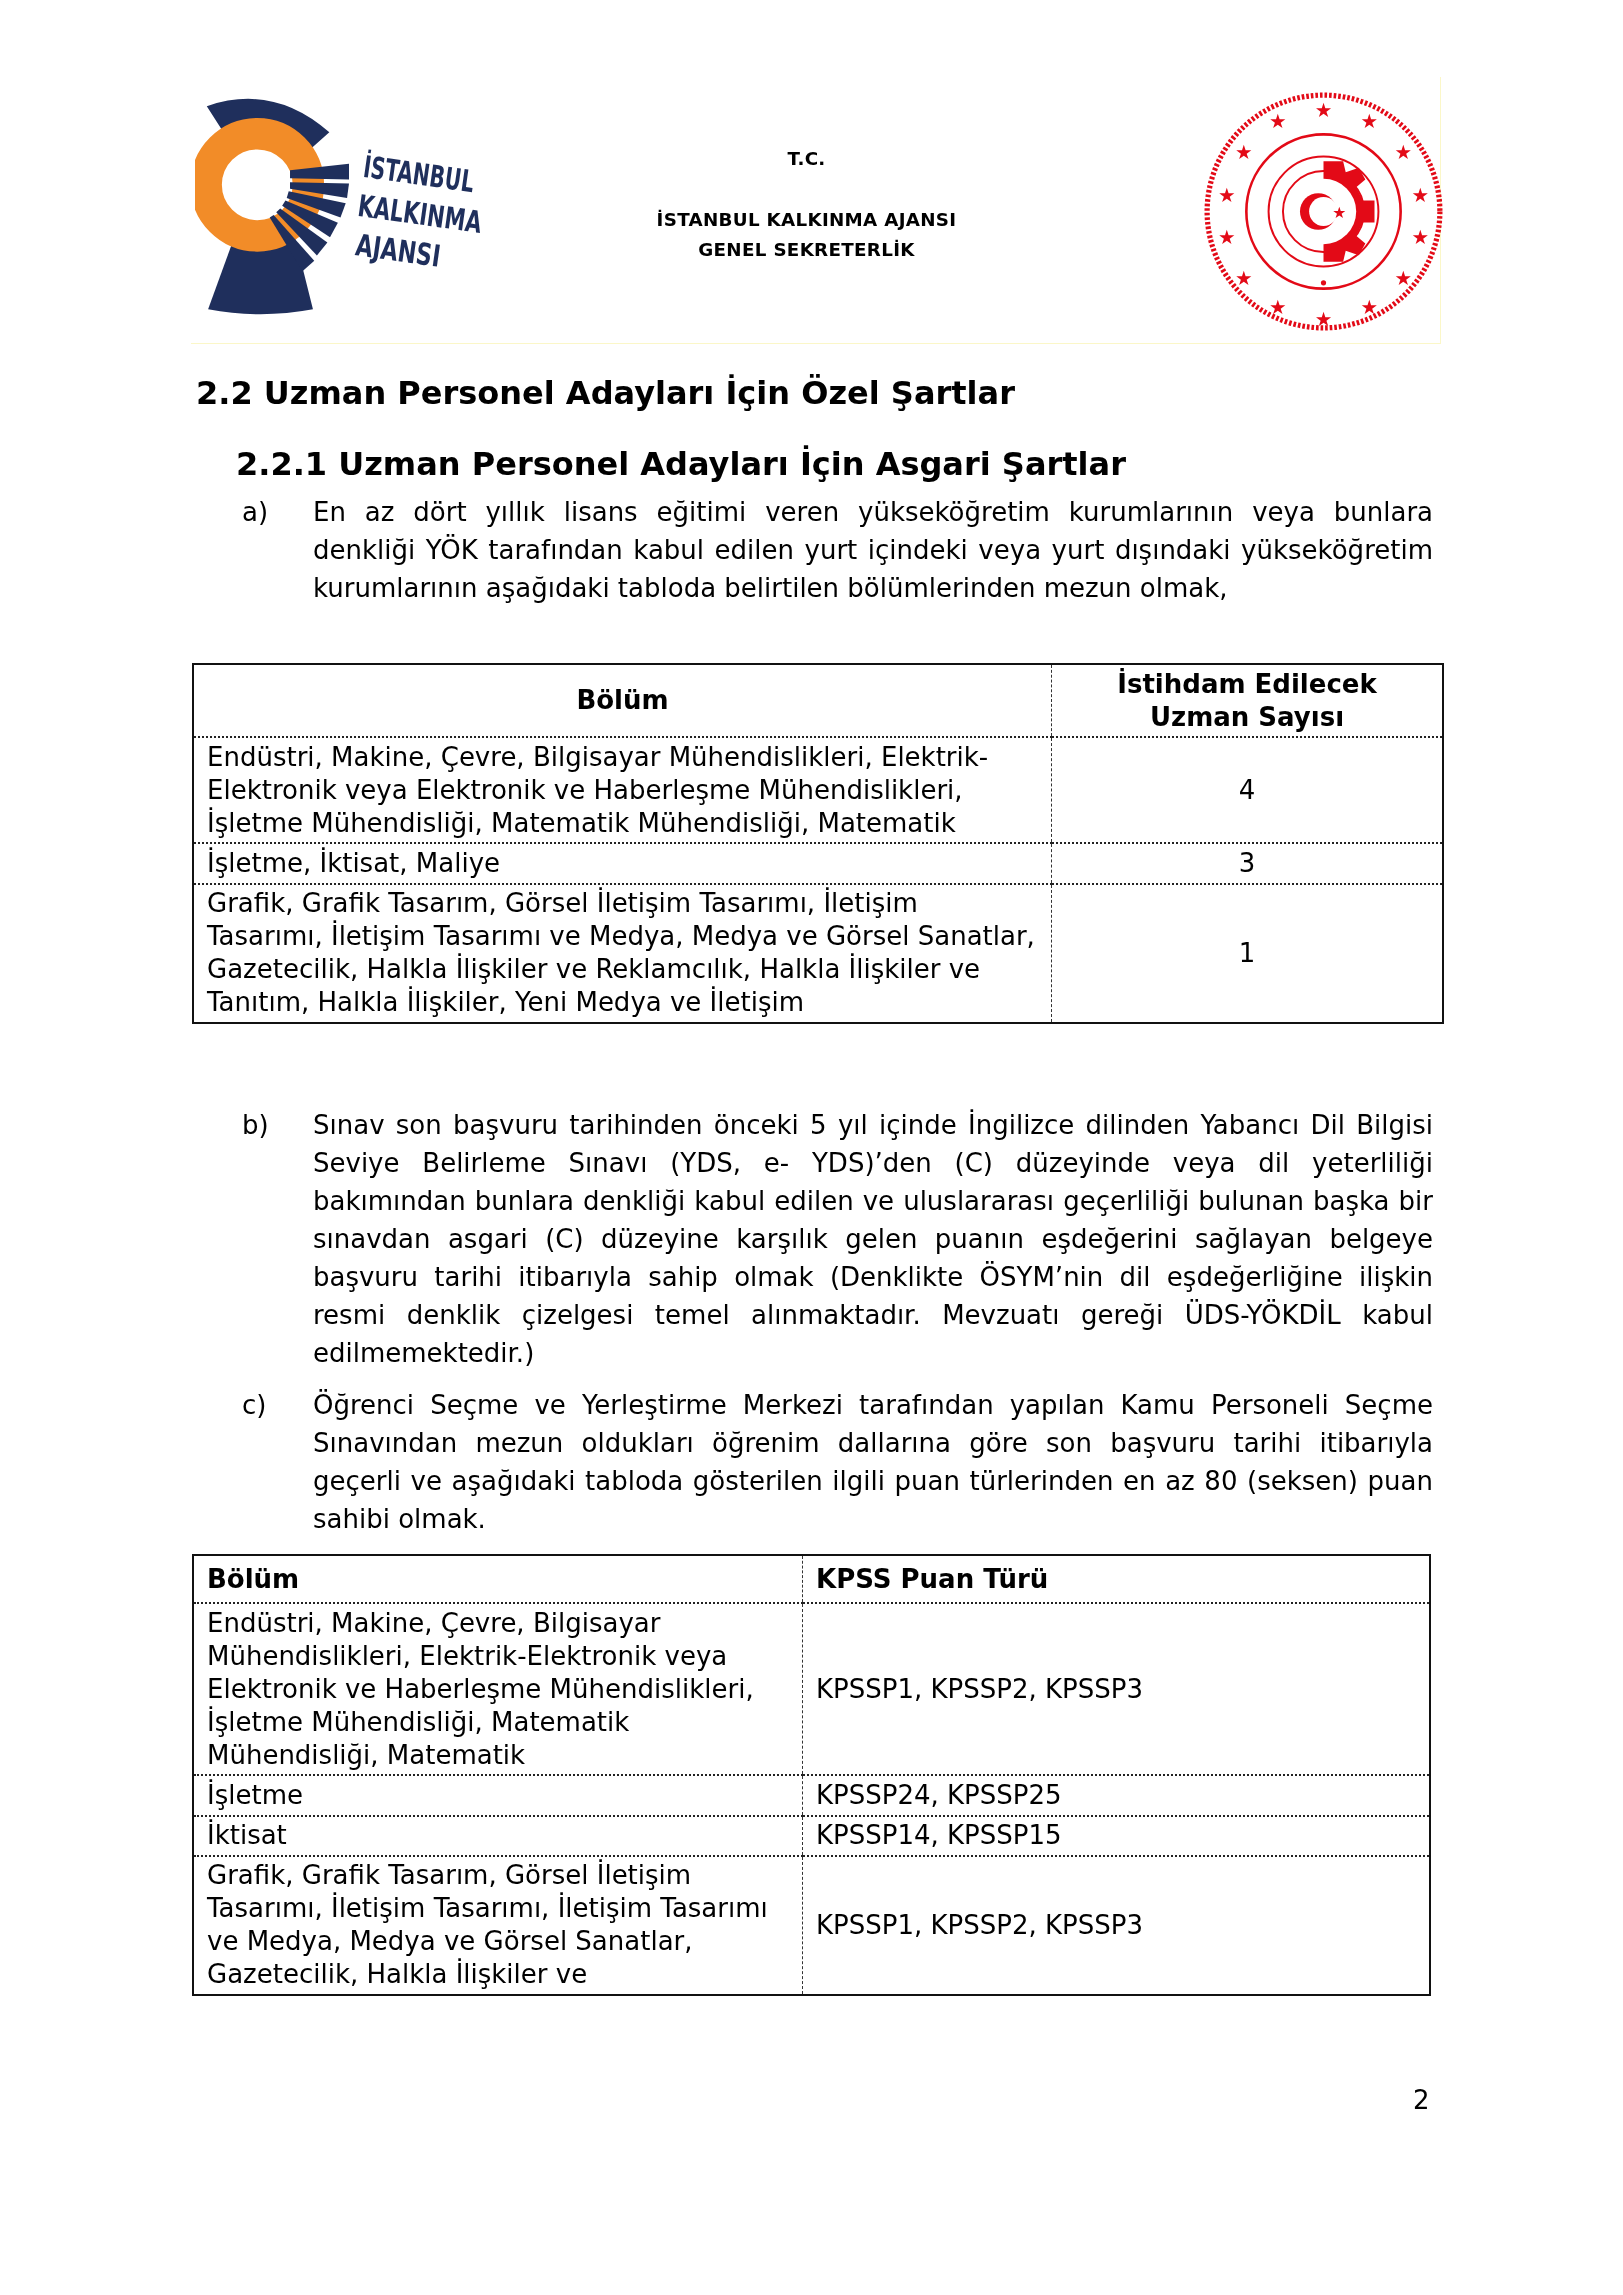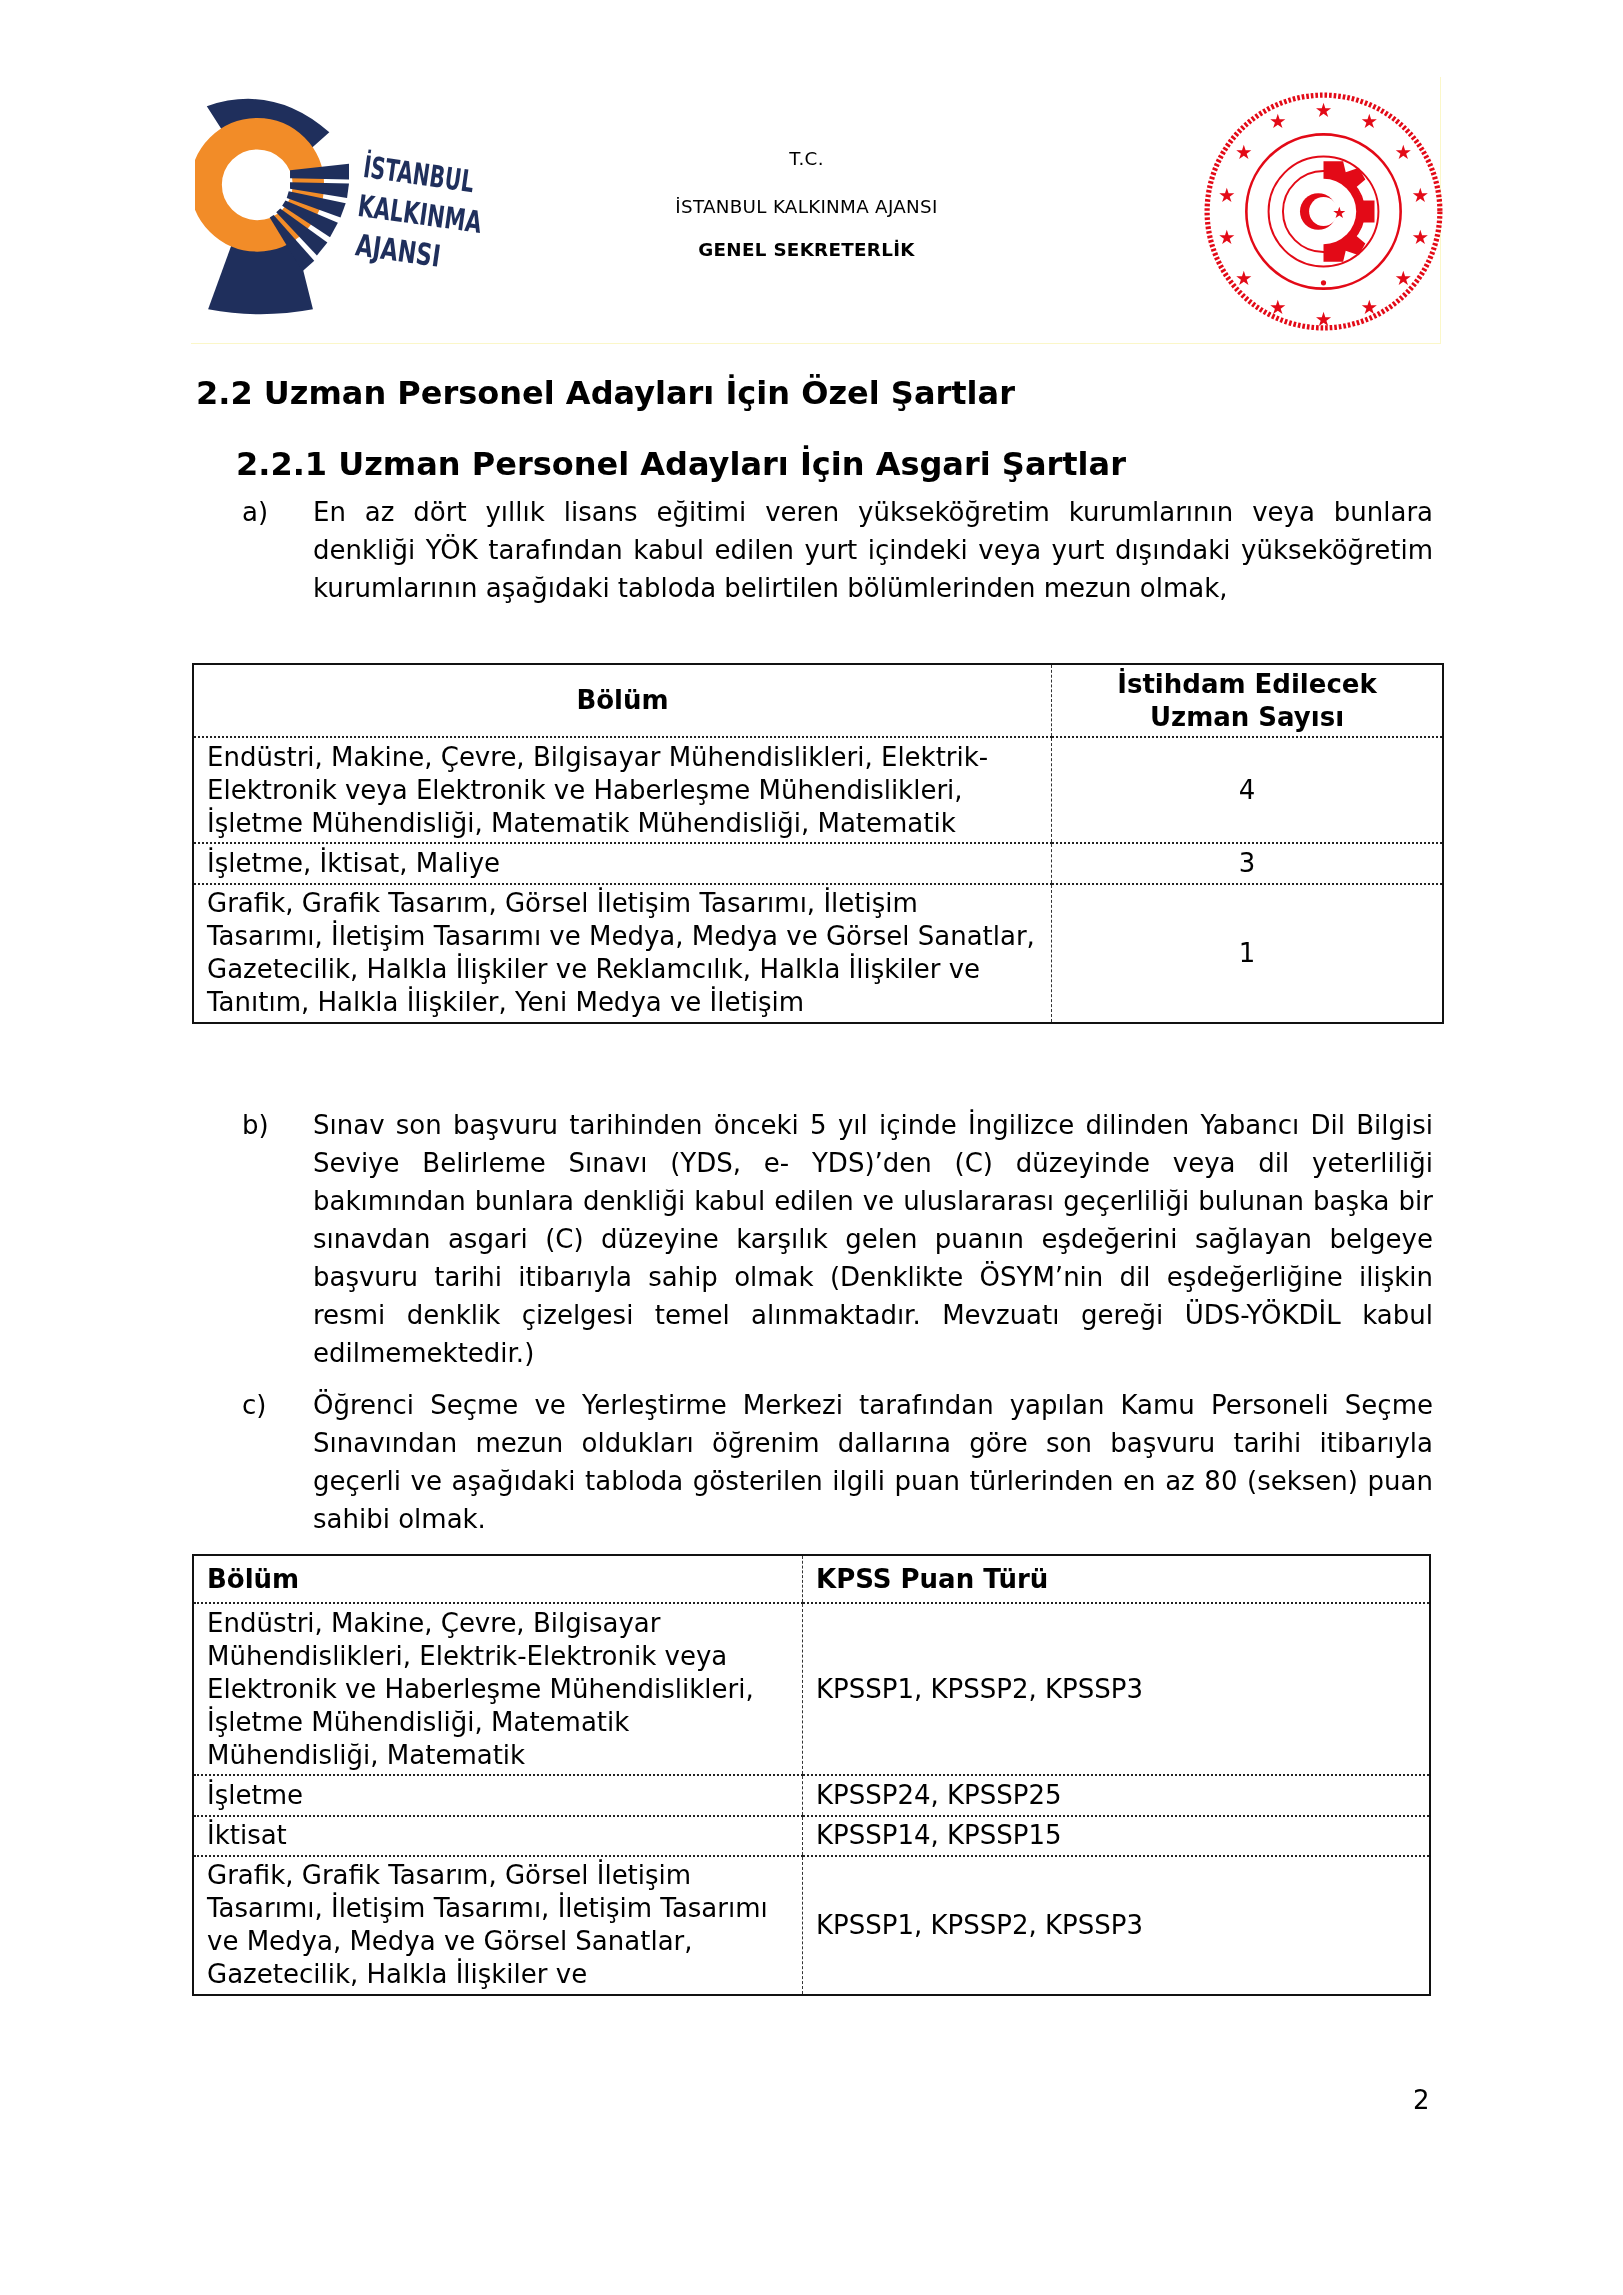"T.C." .lh-line { font-weight: normal -> bold }
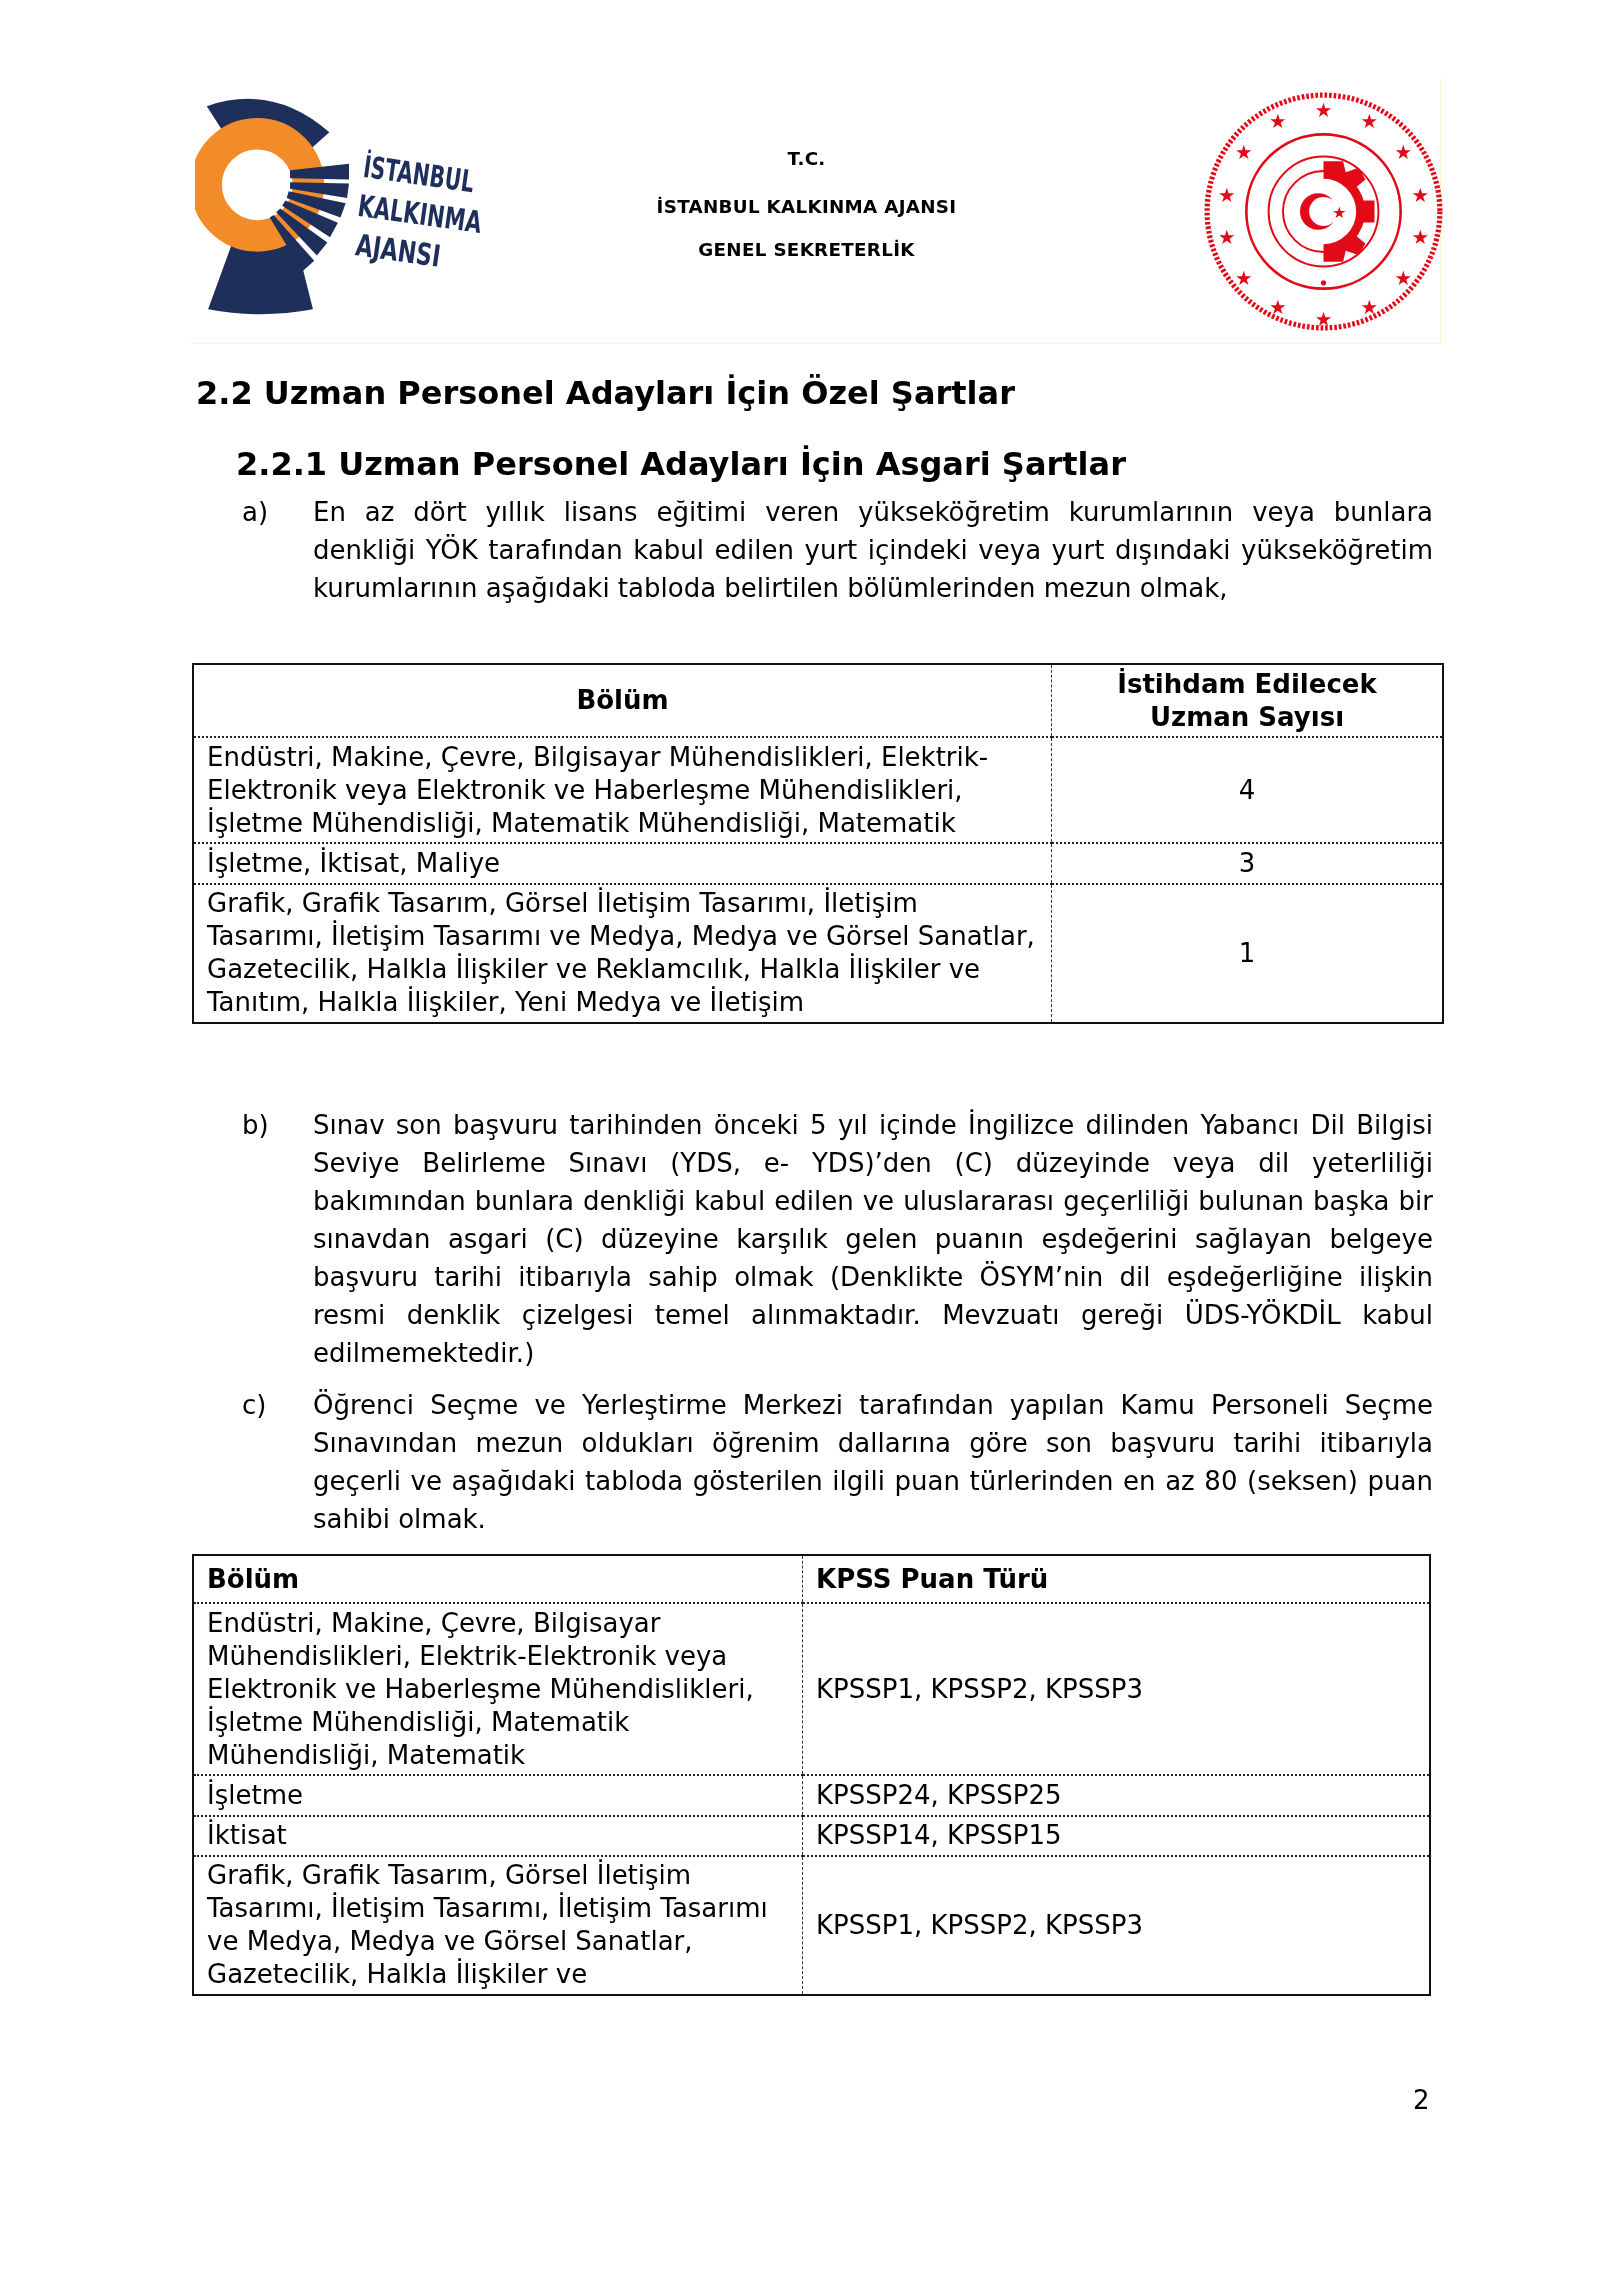"İSTANBUL KALKINMA AJANSI" .lh-agency { top: 119px -> 132px }
